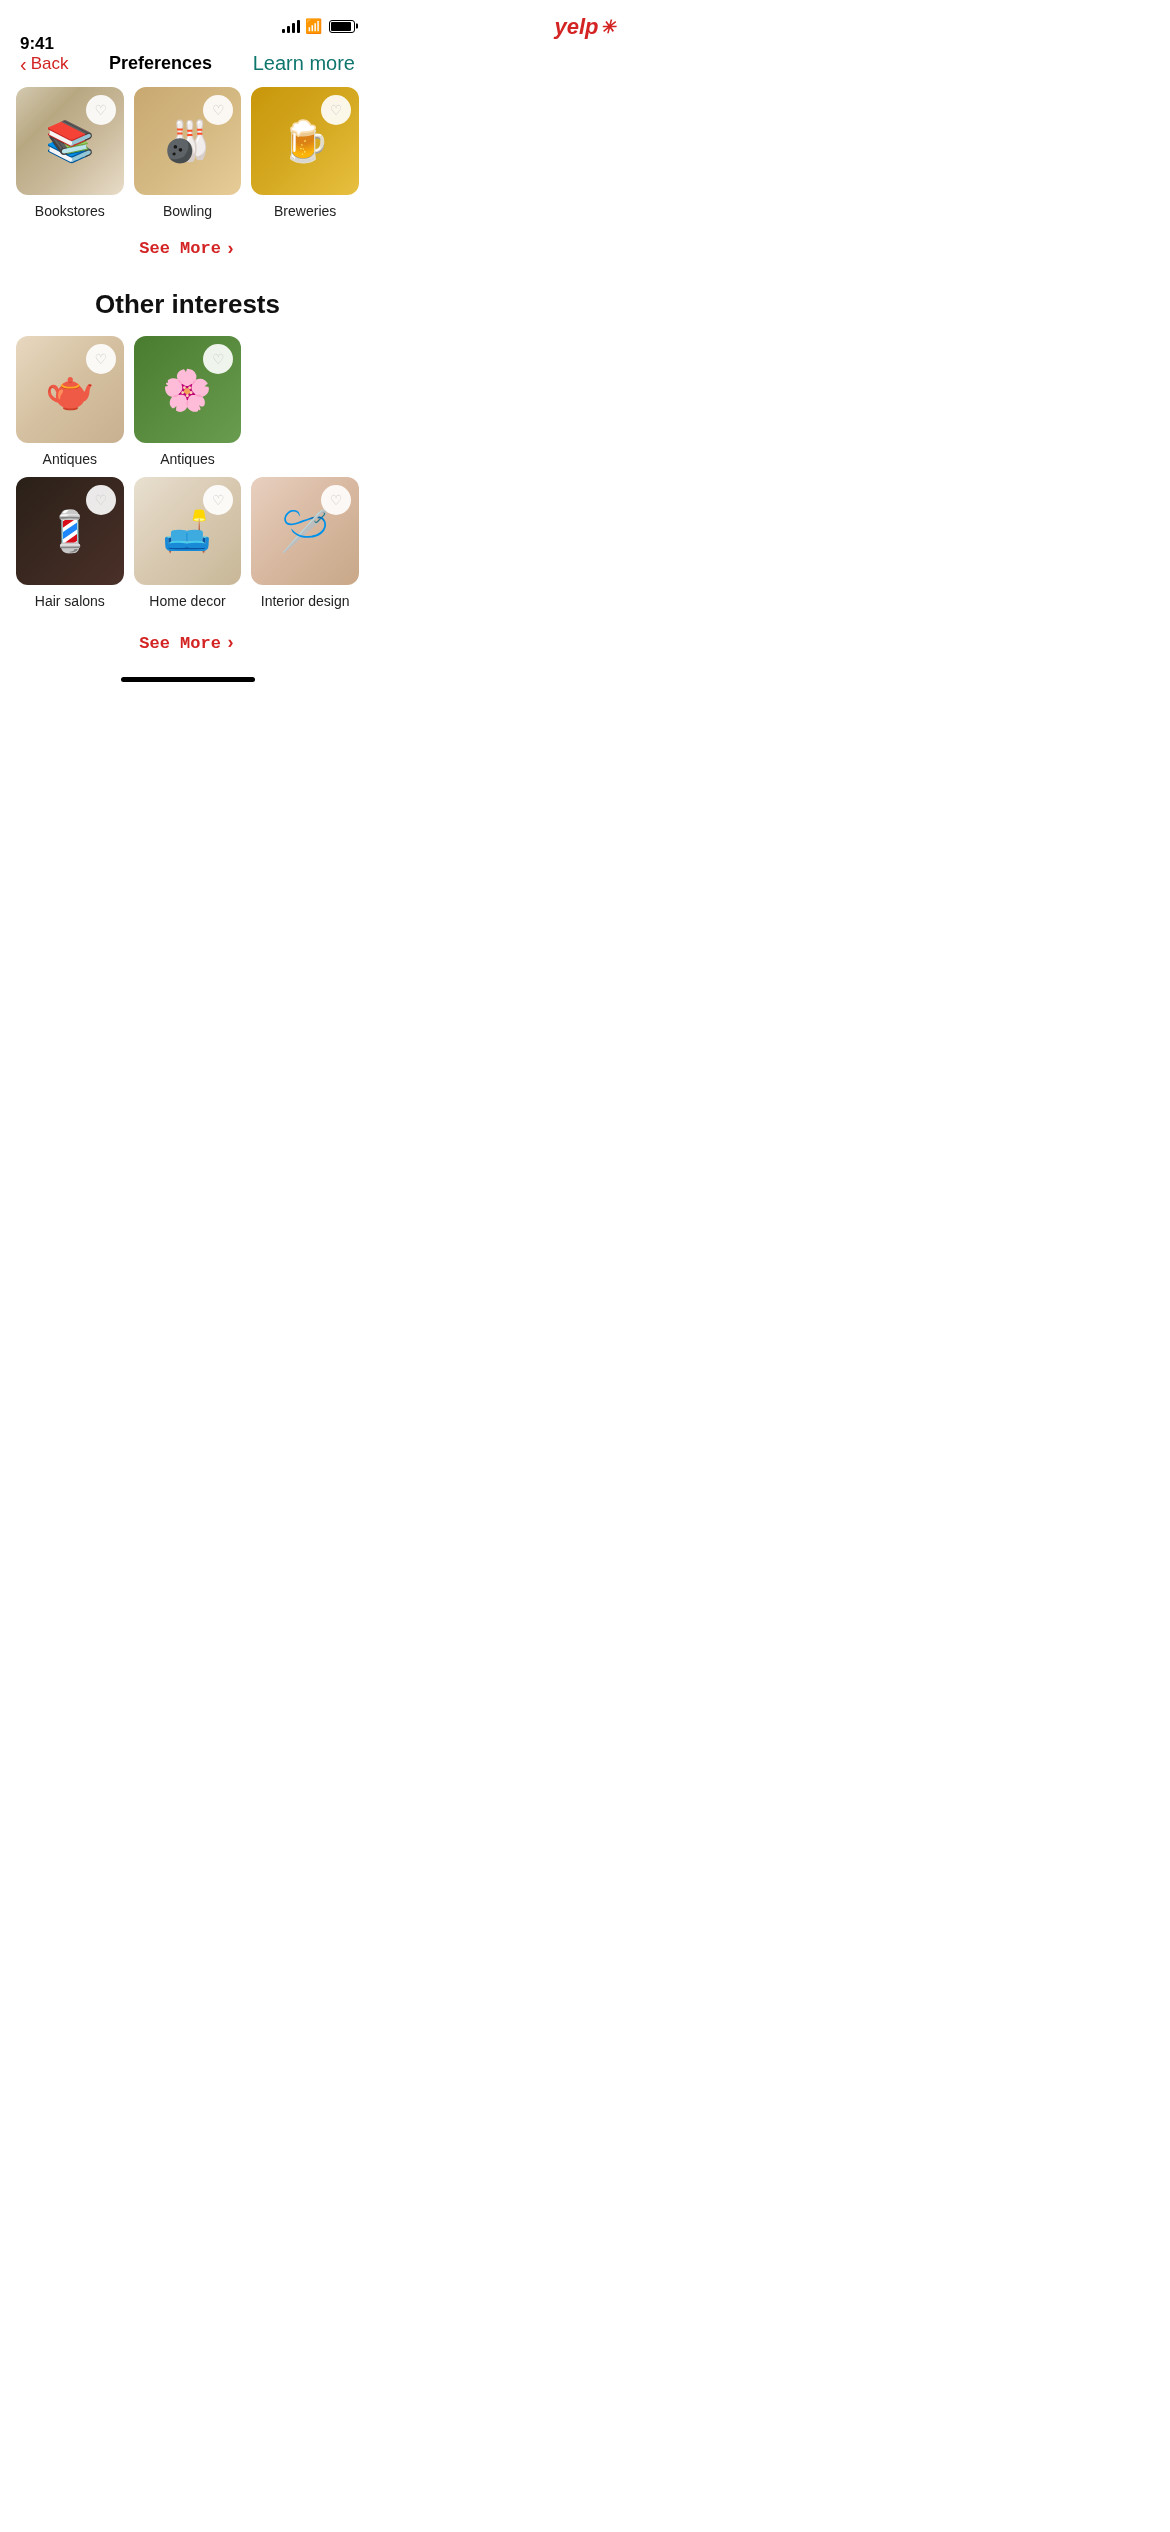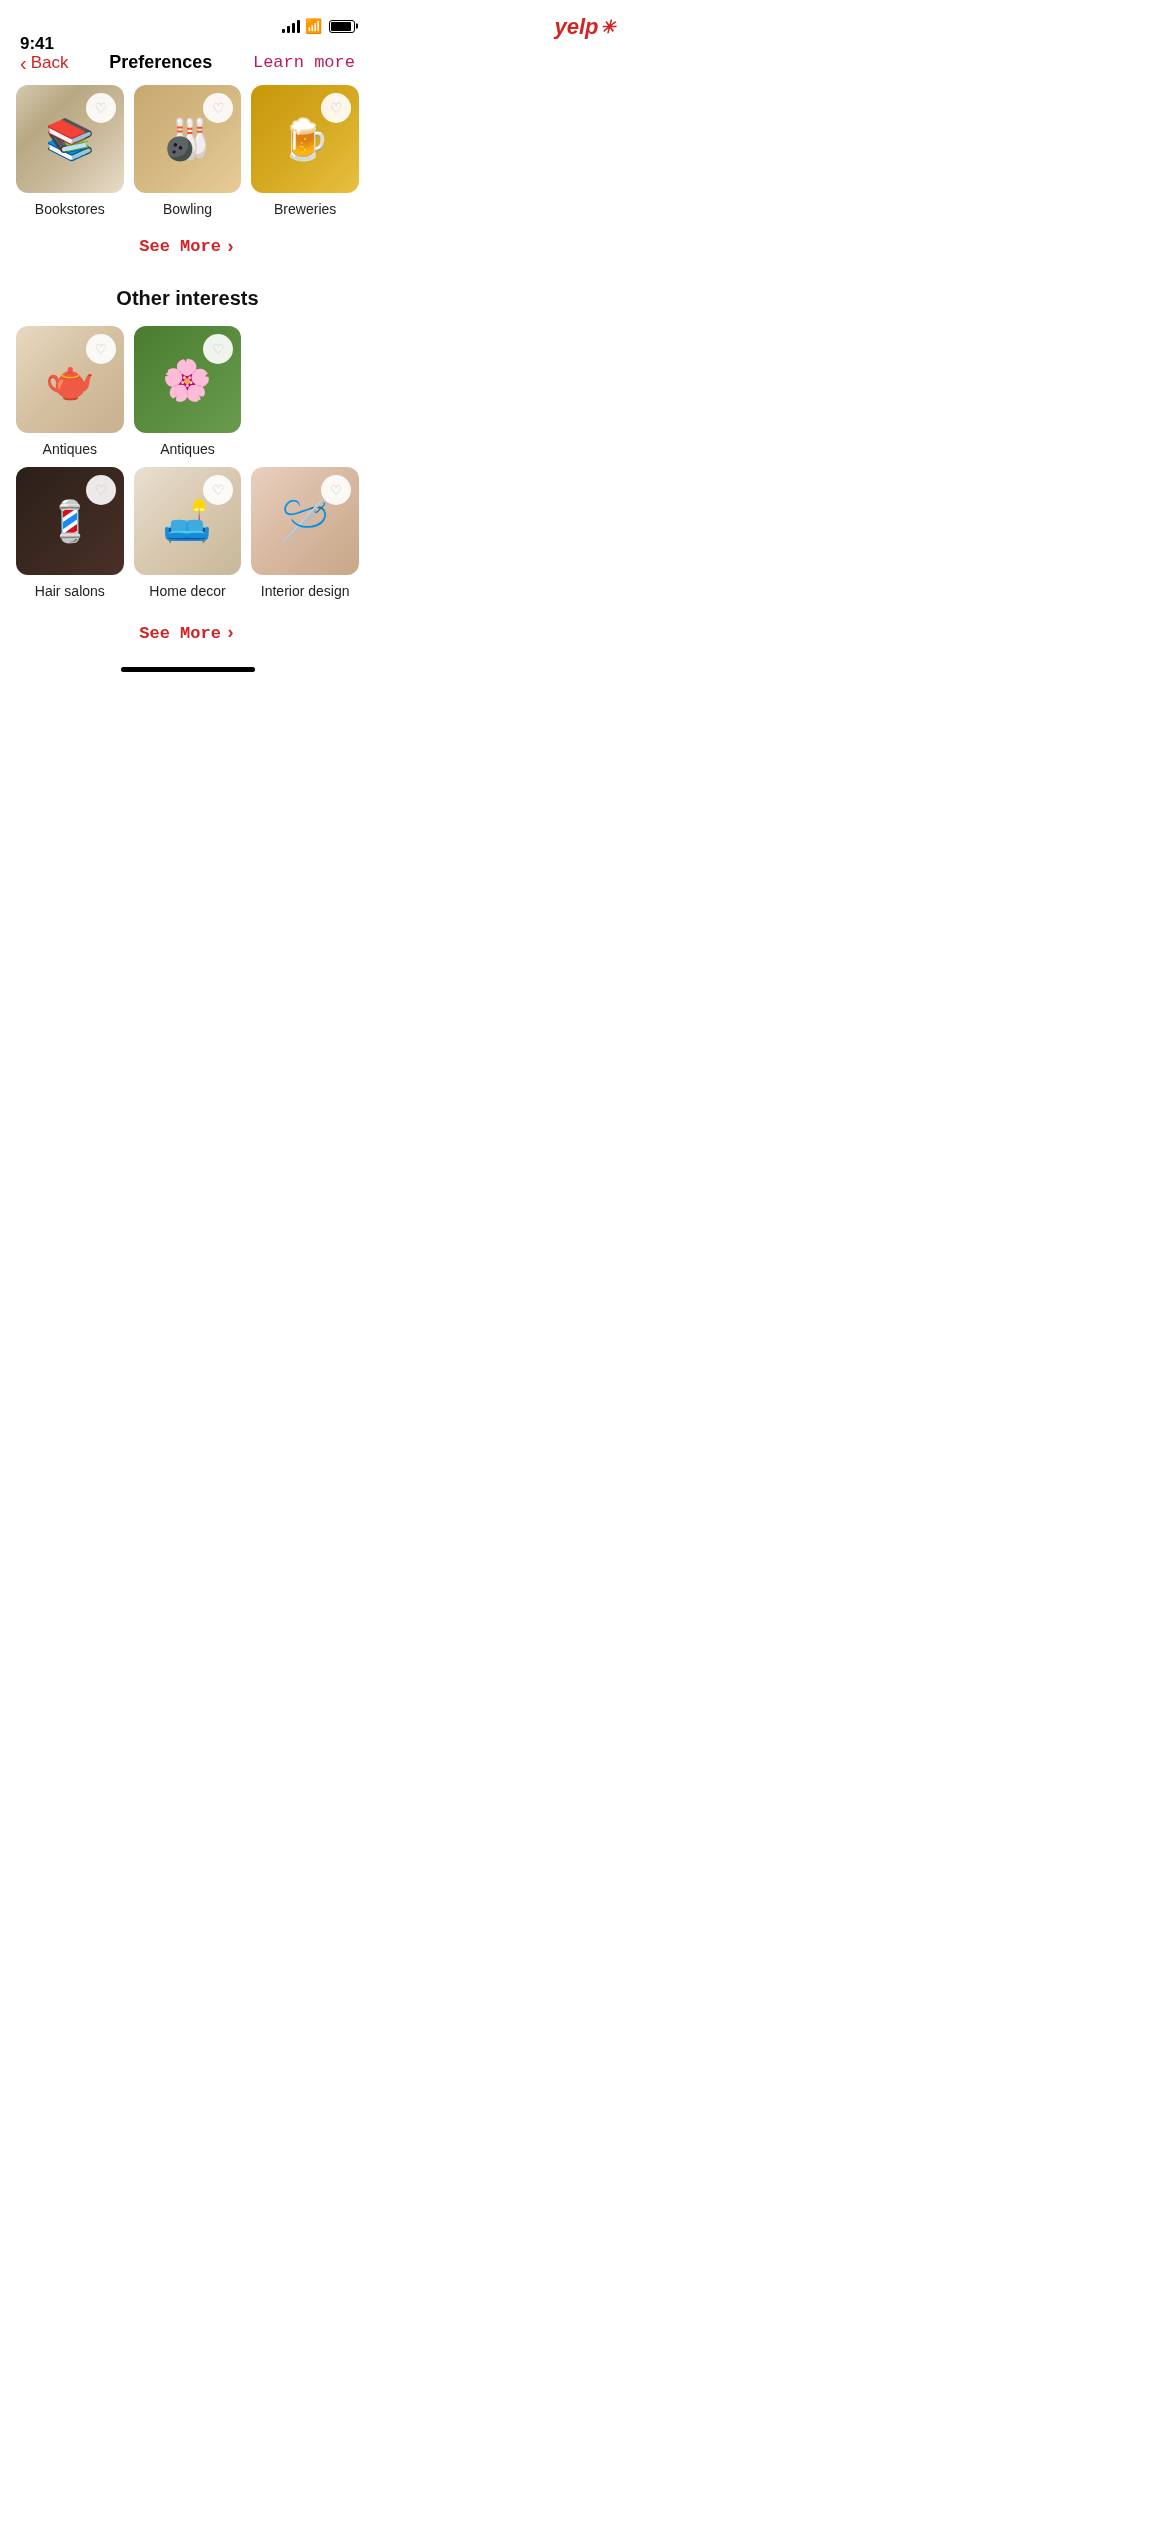"Learn more" .nav-learn-more { color: #be185d -> #0f766e; font-family: Liberation Mono, monospace -> none; font-size: 17px -> 20px }
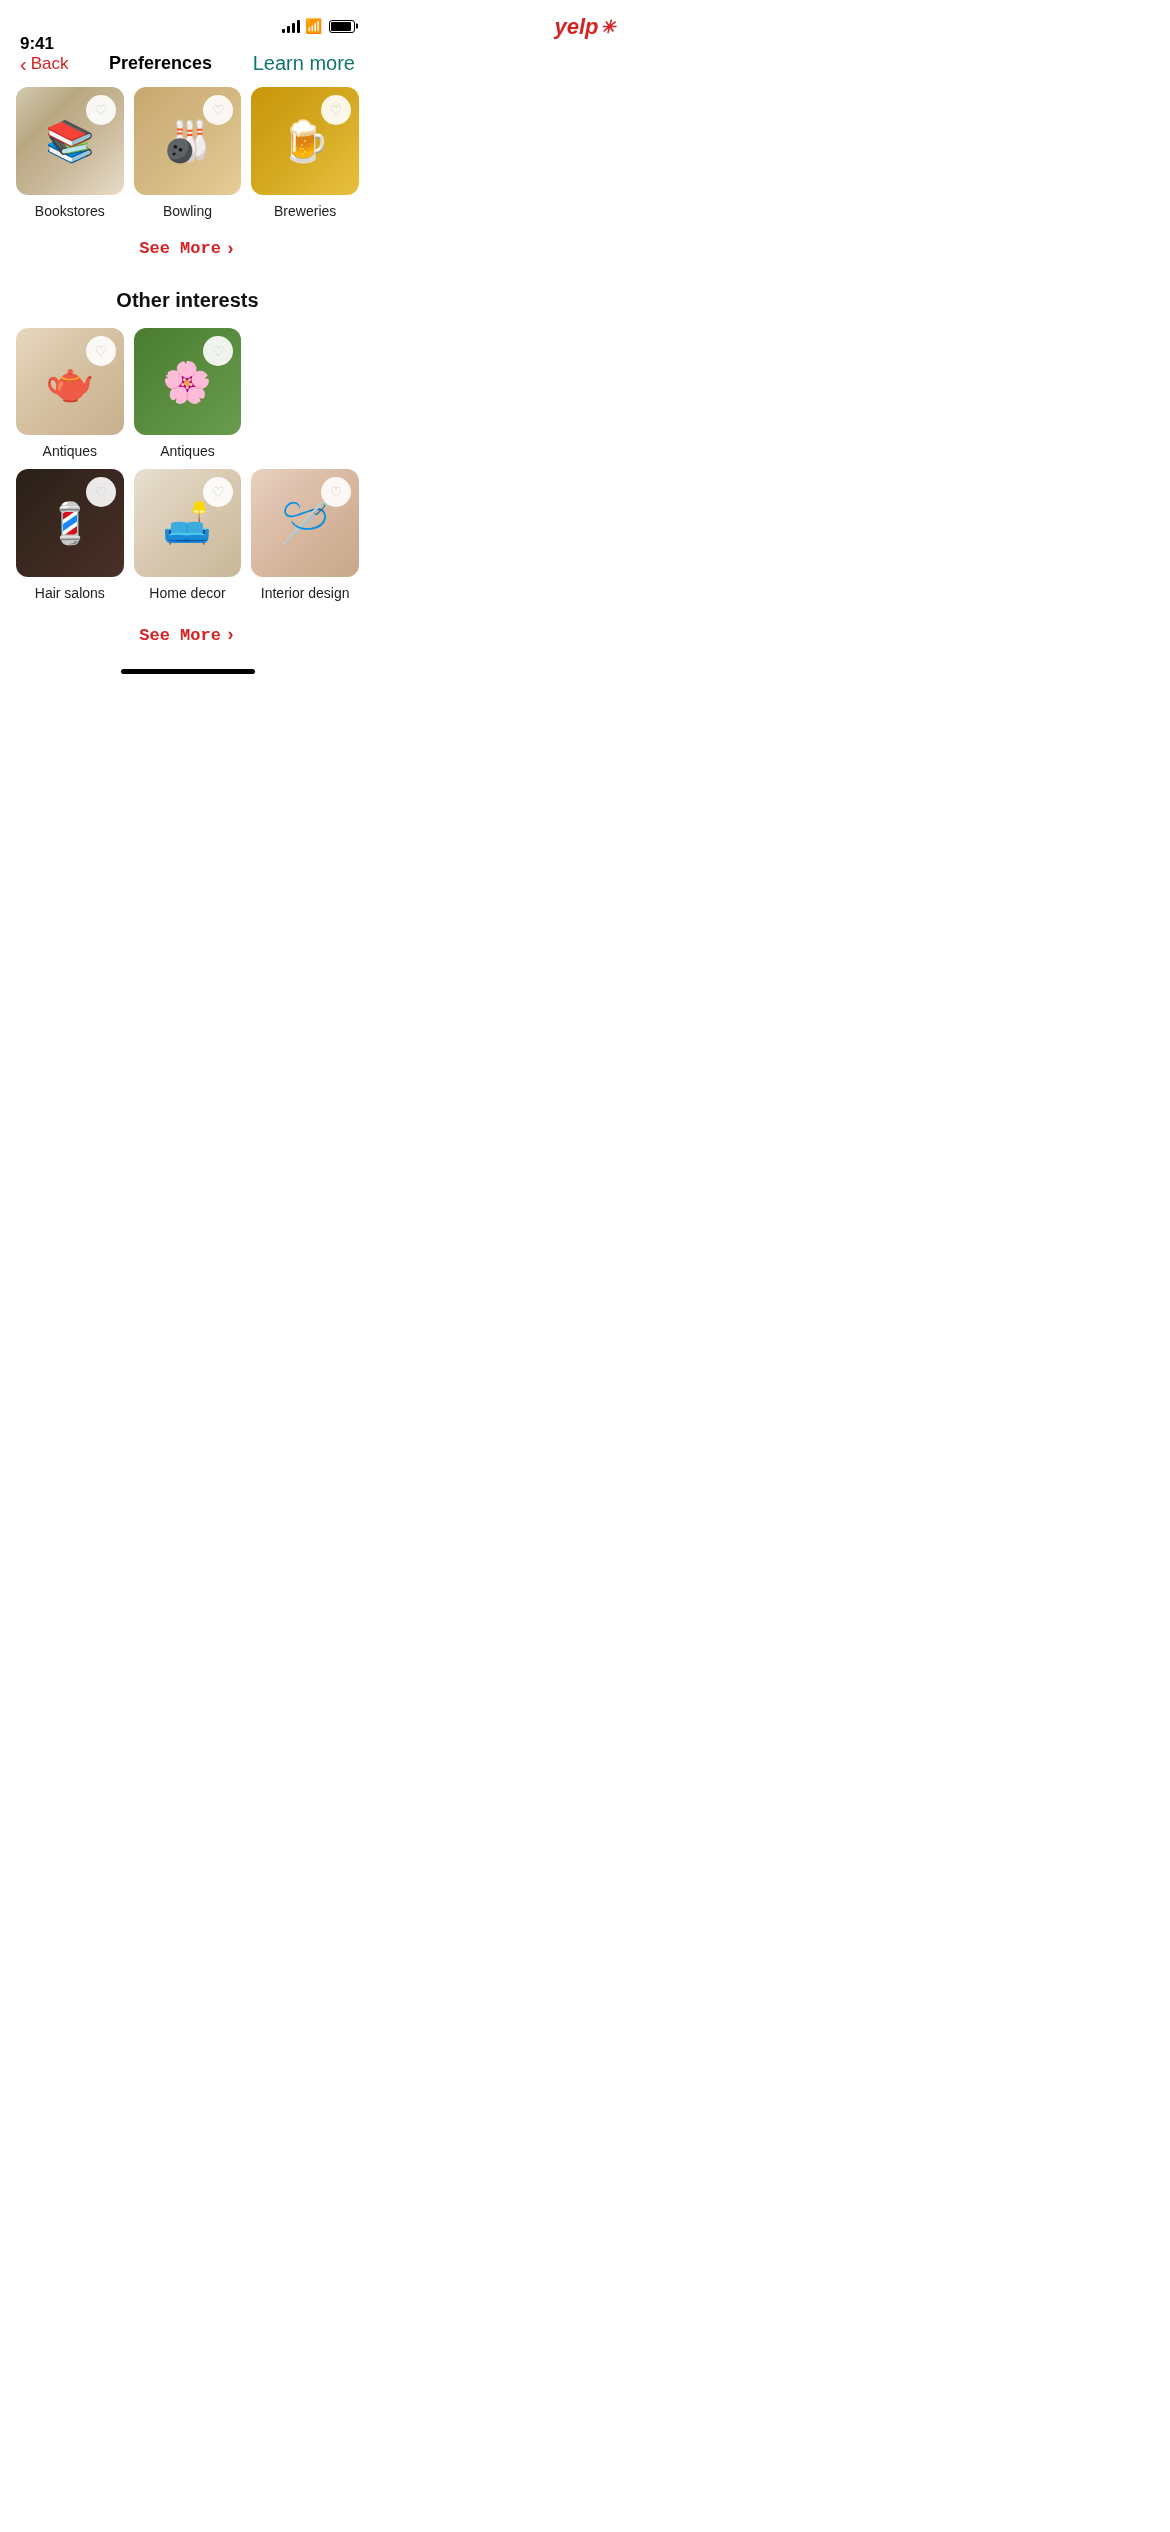"Other interests" .section-heading { font-size: 20px -> 26px }
